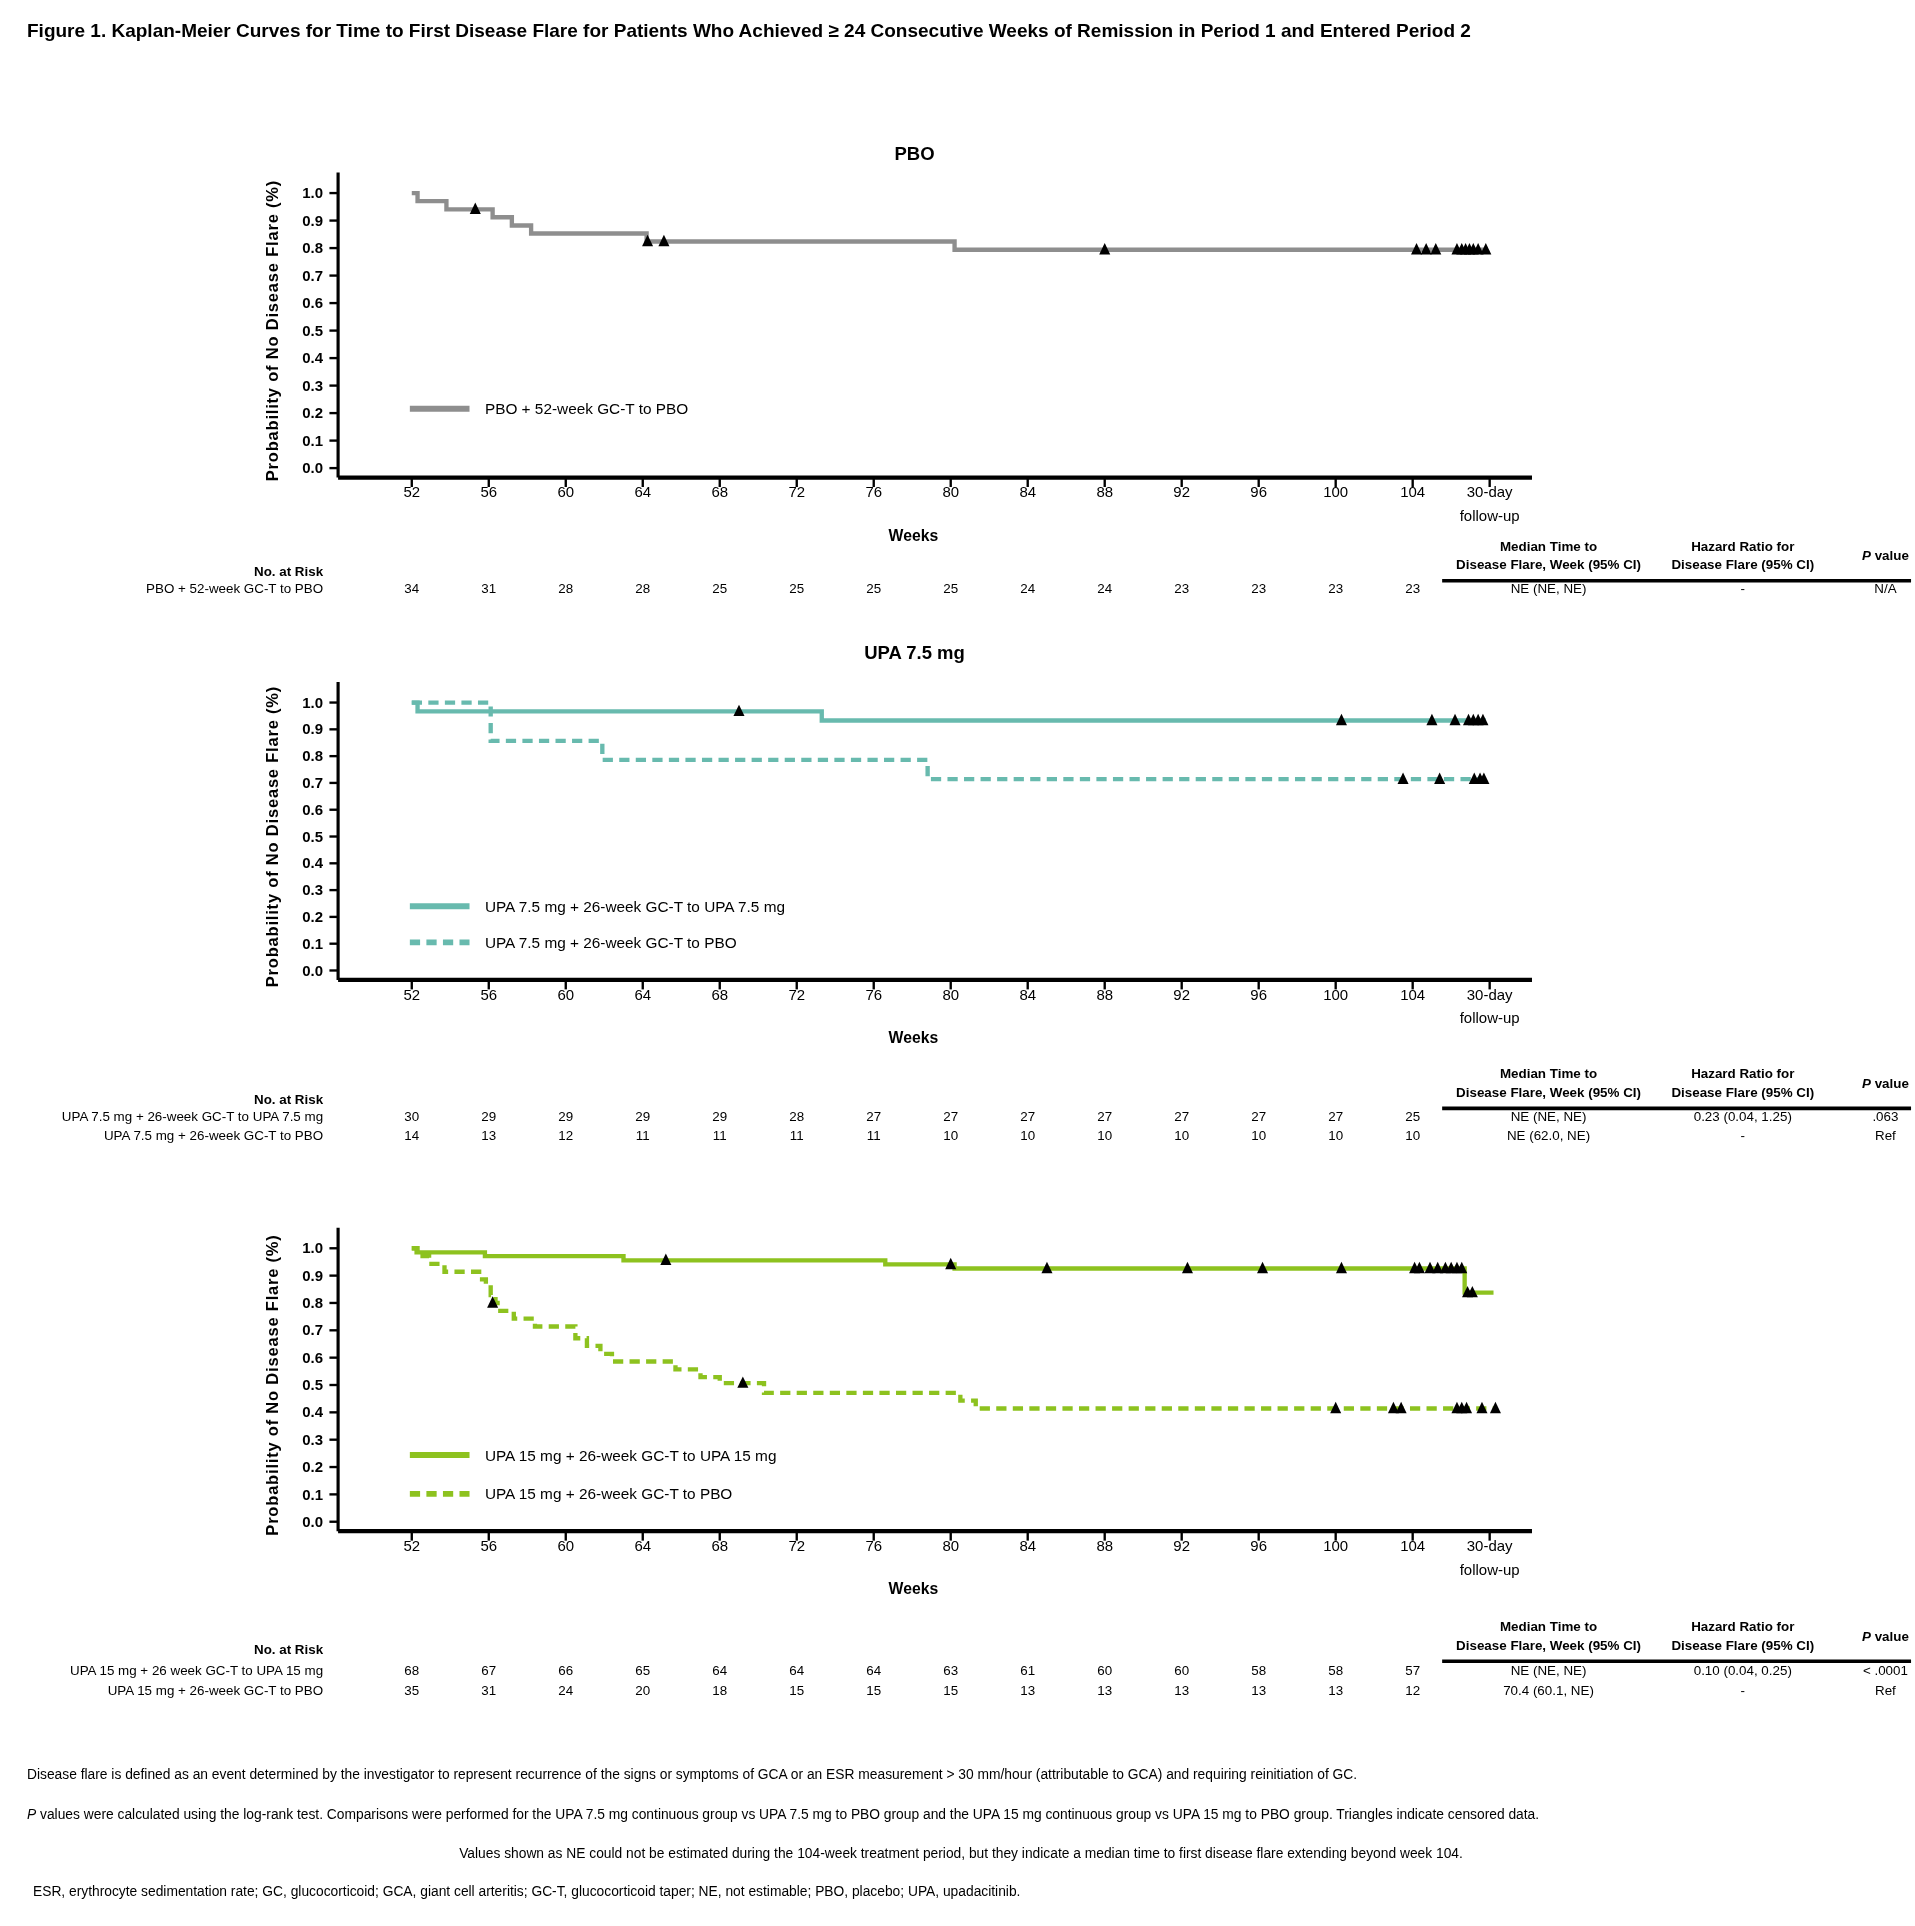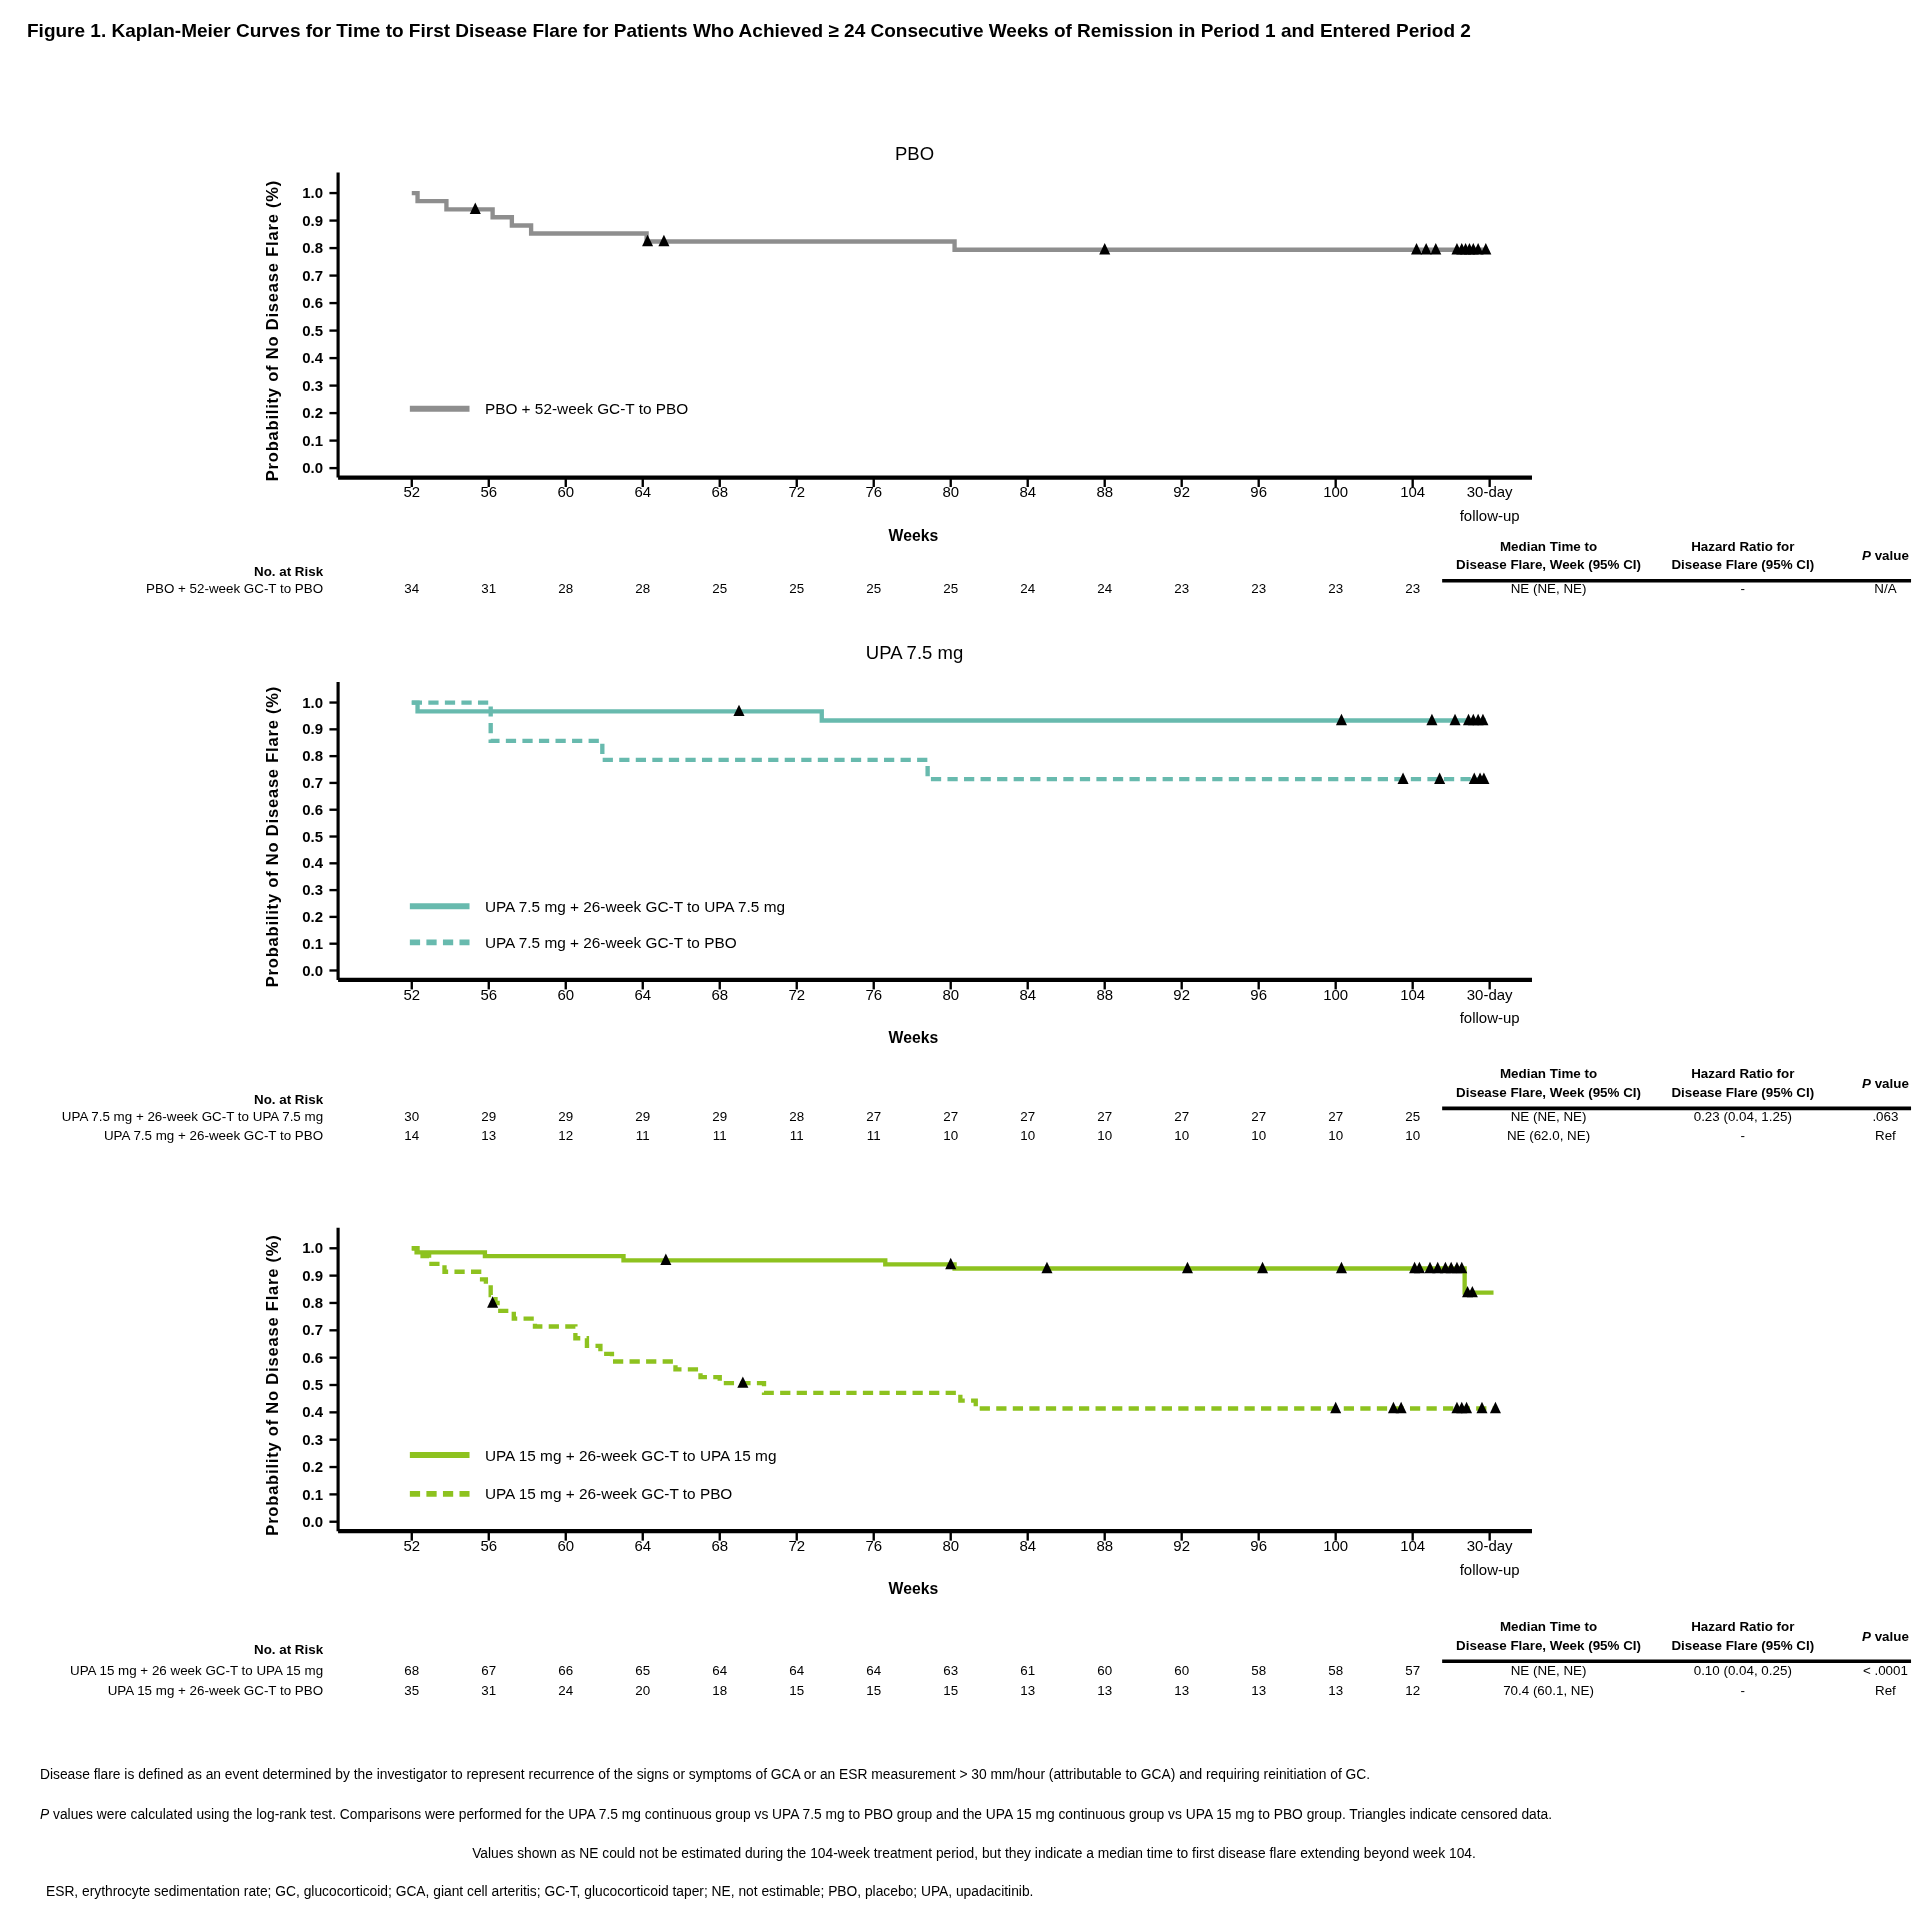"PBO" .chart-title { font-weight: normal -> bold }
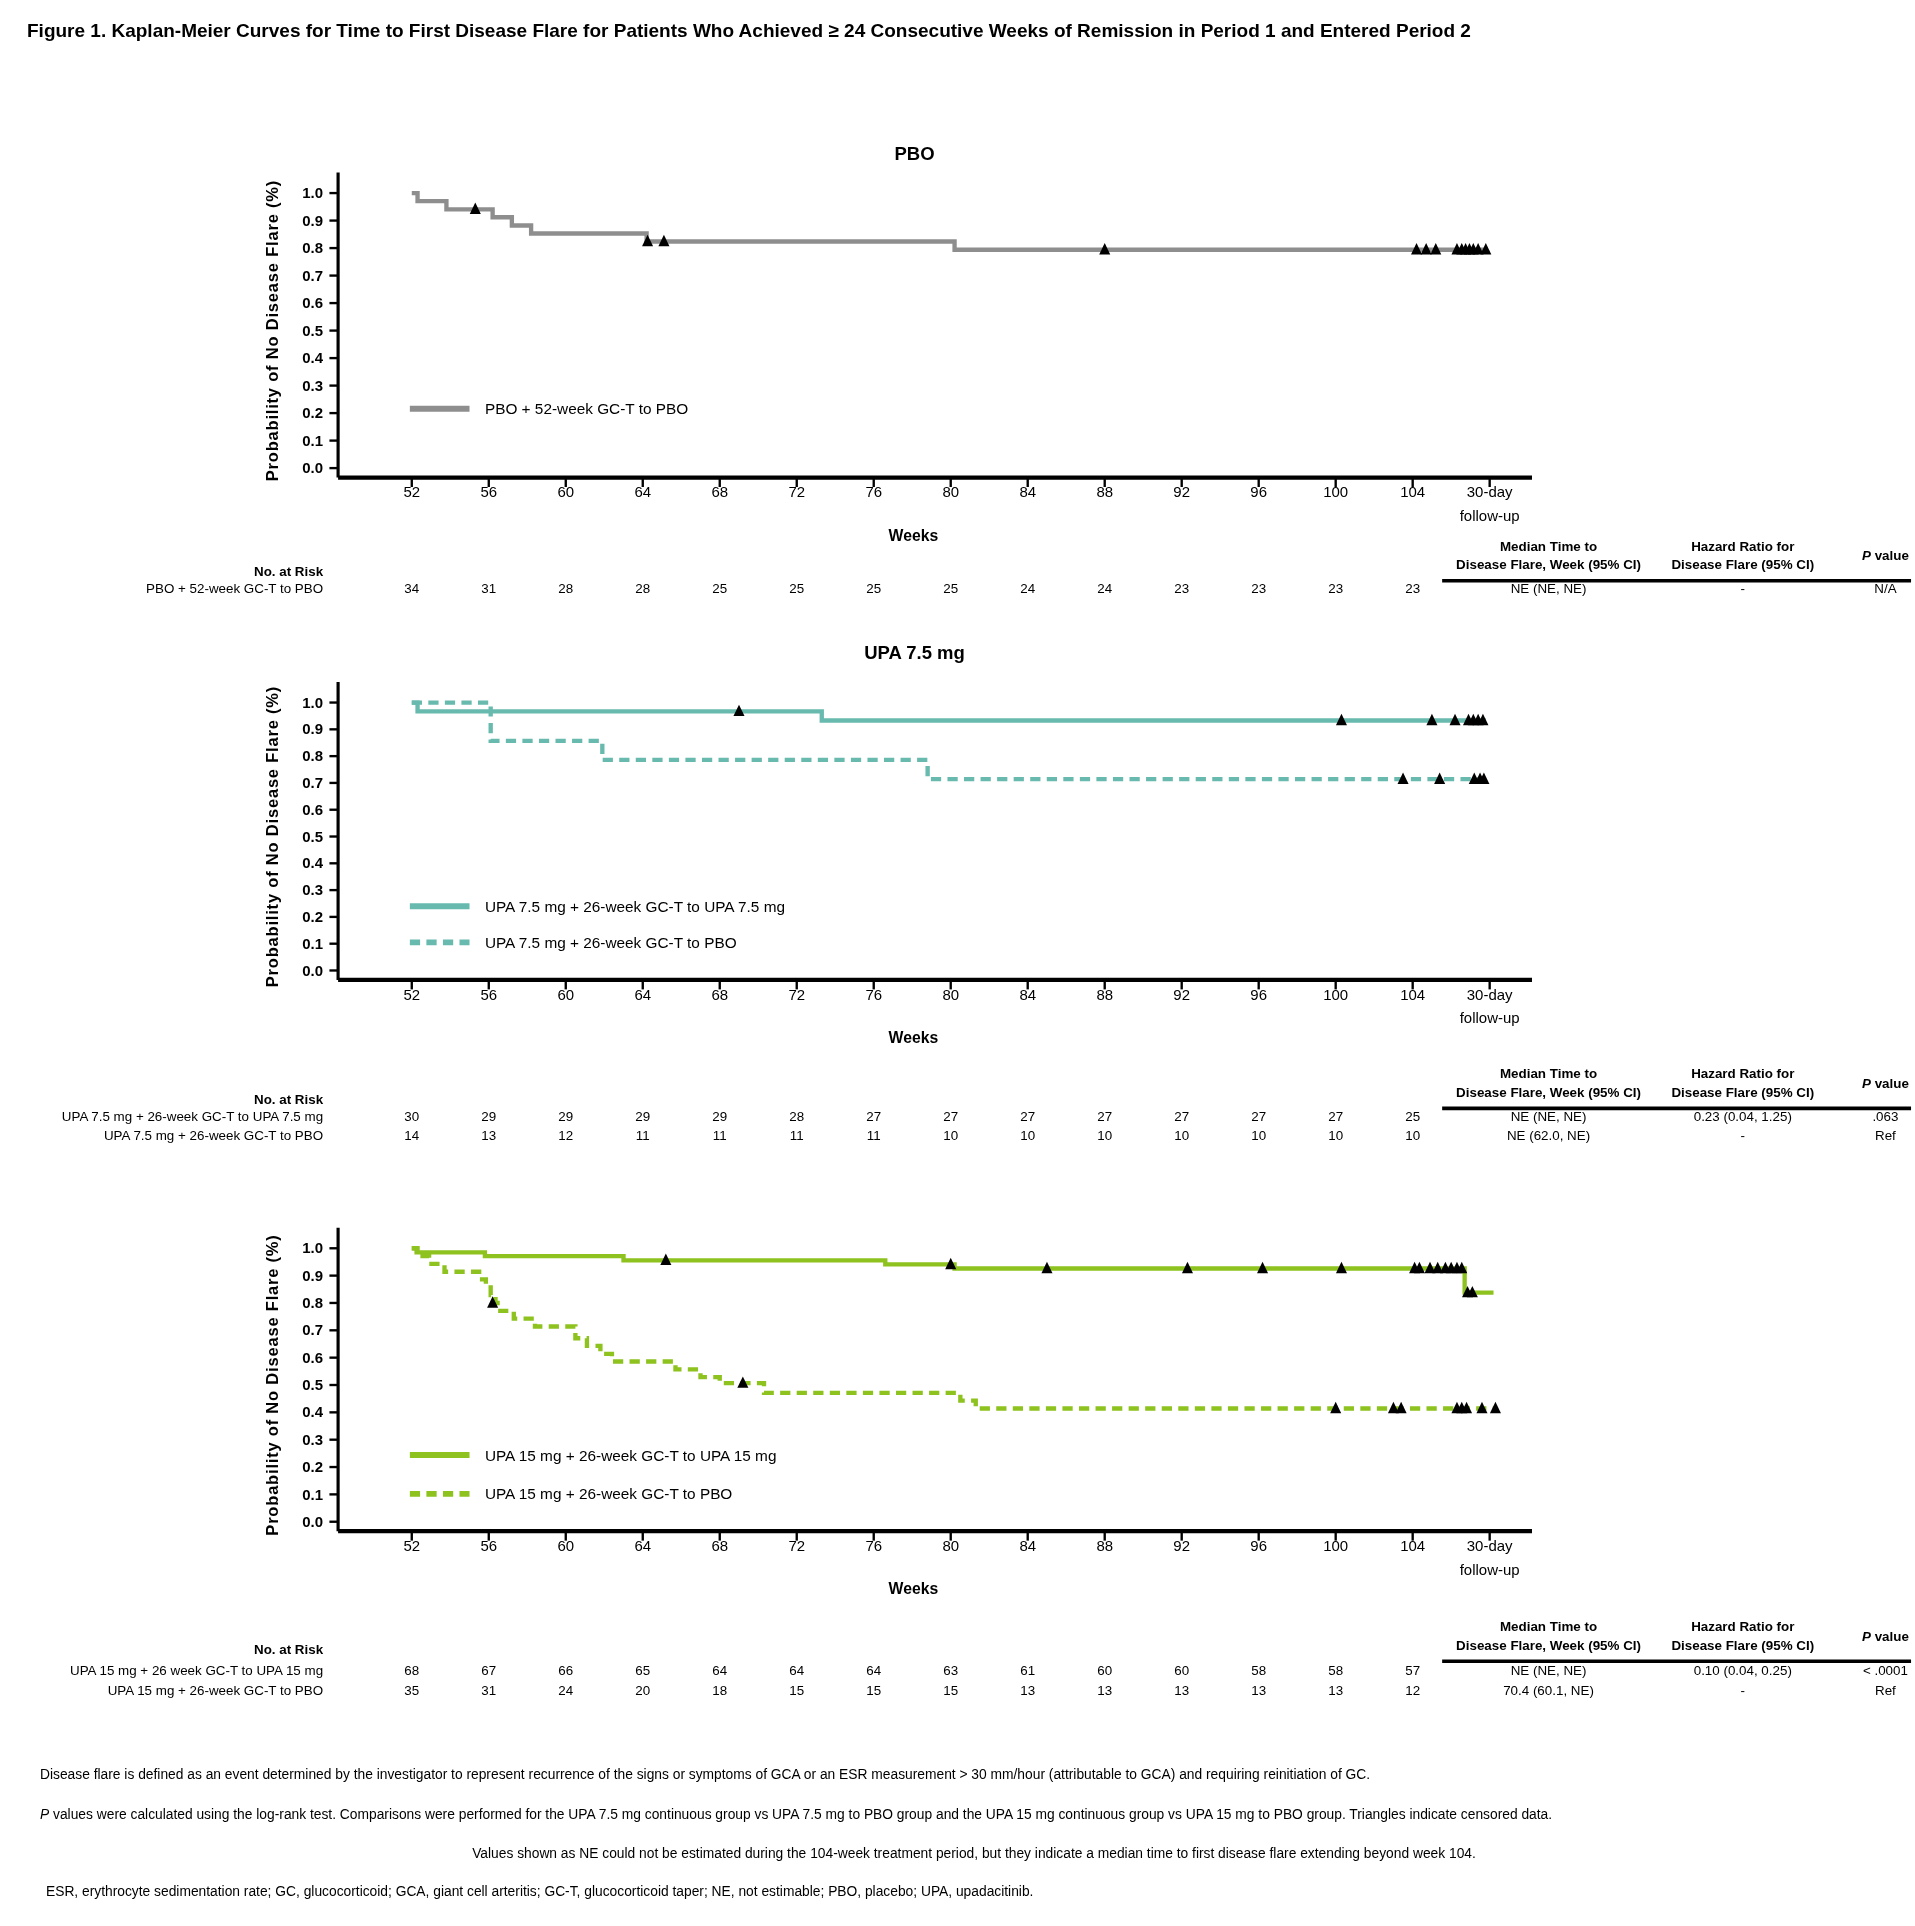"Disease flare is defined as" .footnote { left: 40px -> 27px }
